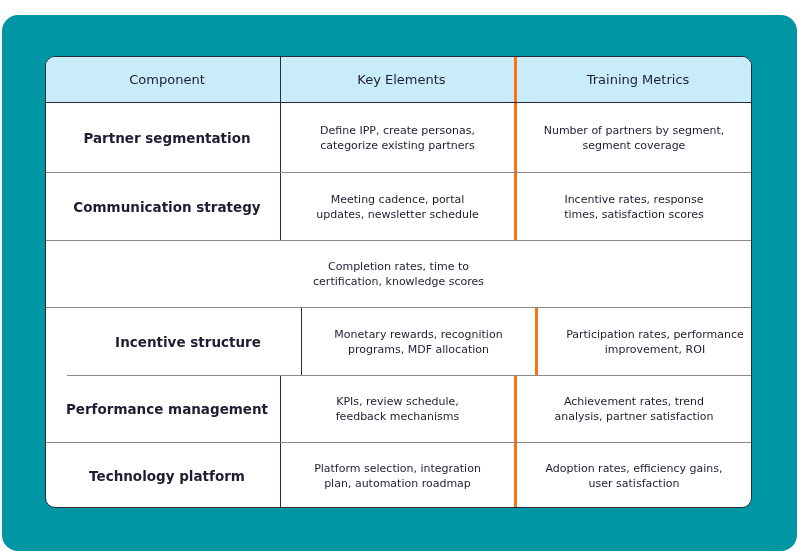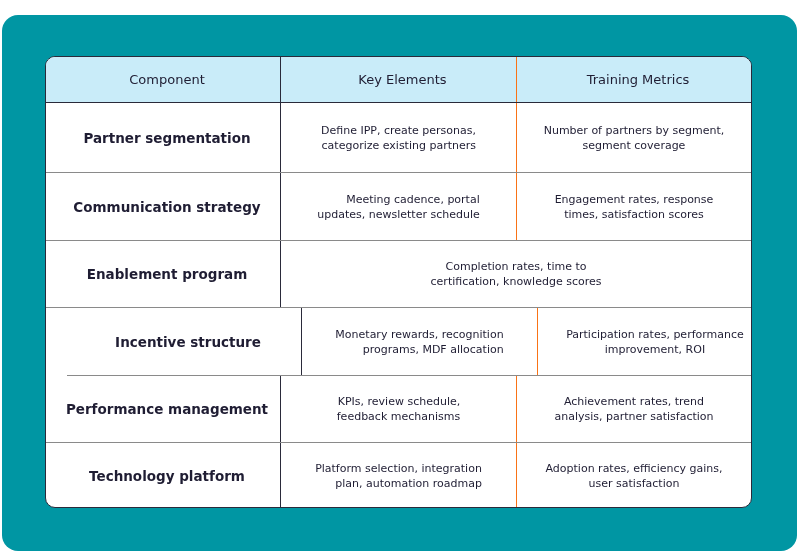"Key Elements" .c2 { border-right: 1px solid #f97316 -> 3px solid #f97316; text-align: right -> none }
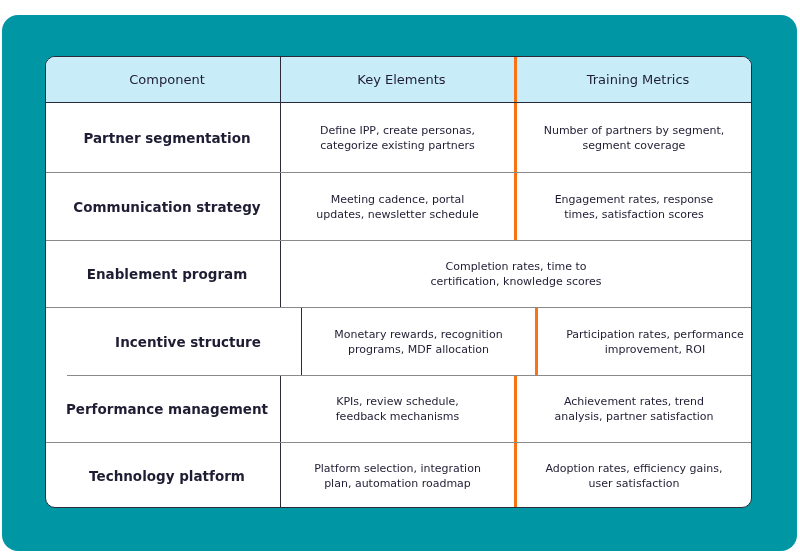"Engagement rates, response" div.cell { text: Engagement -> Incentive }
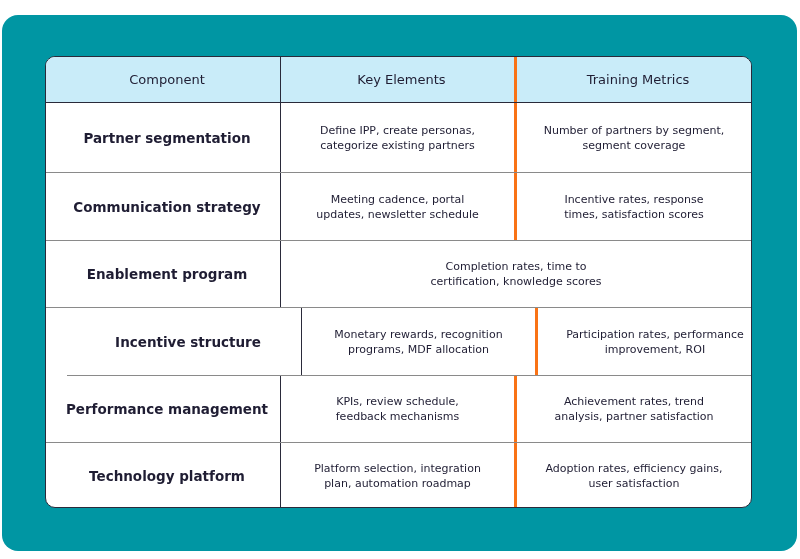"Enablement program" div.cell { html: <div>Enablement program</div> -> none }
